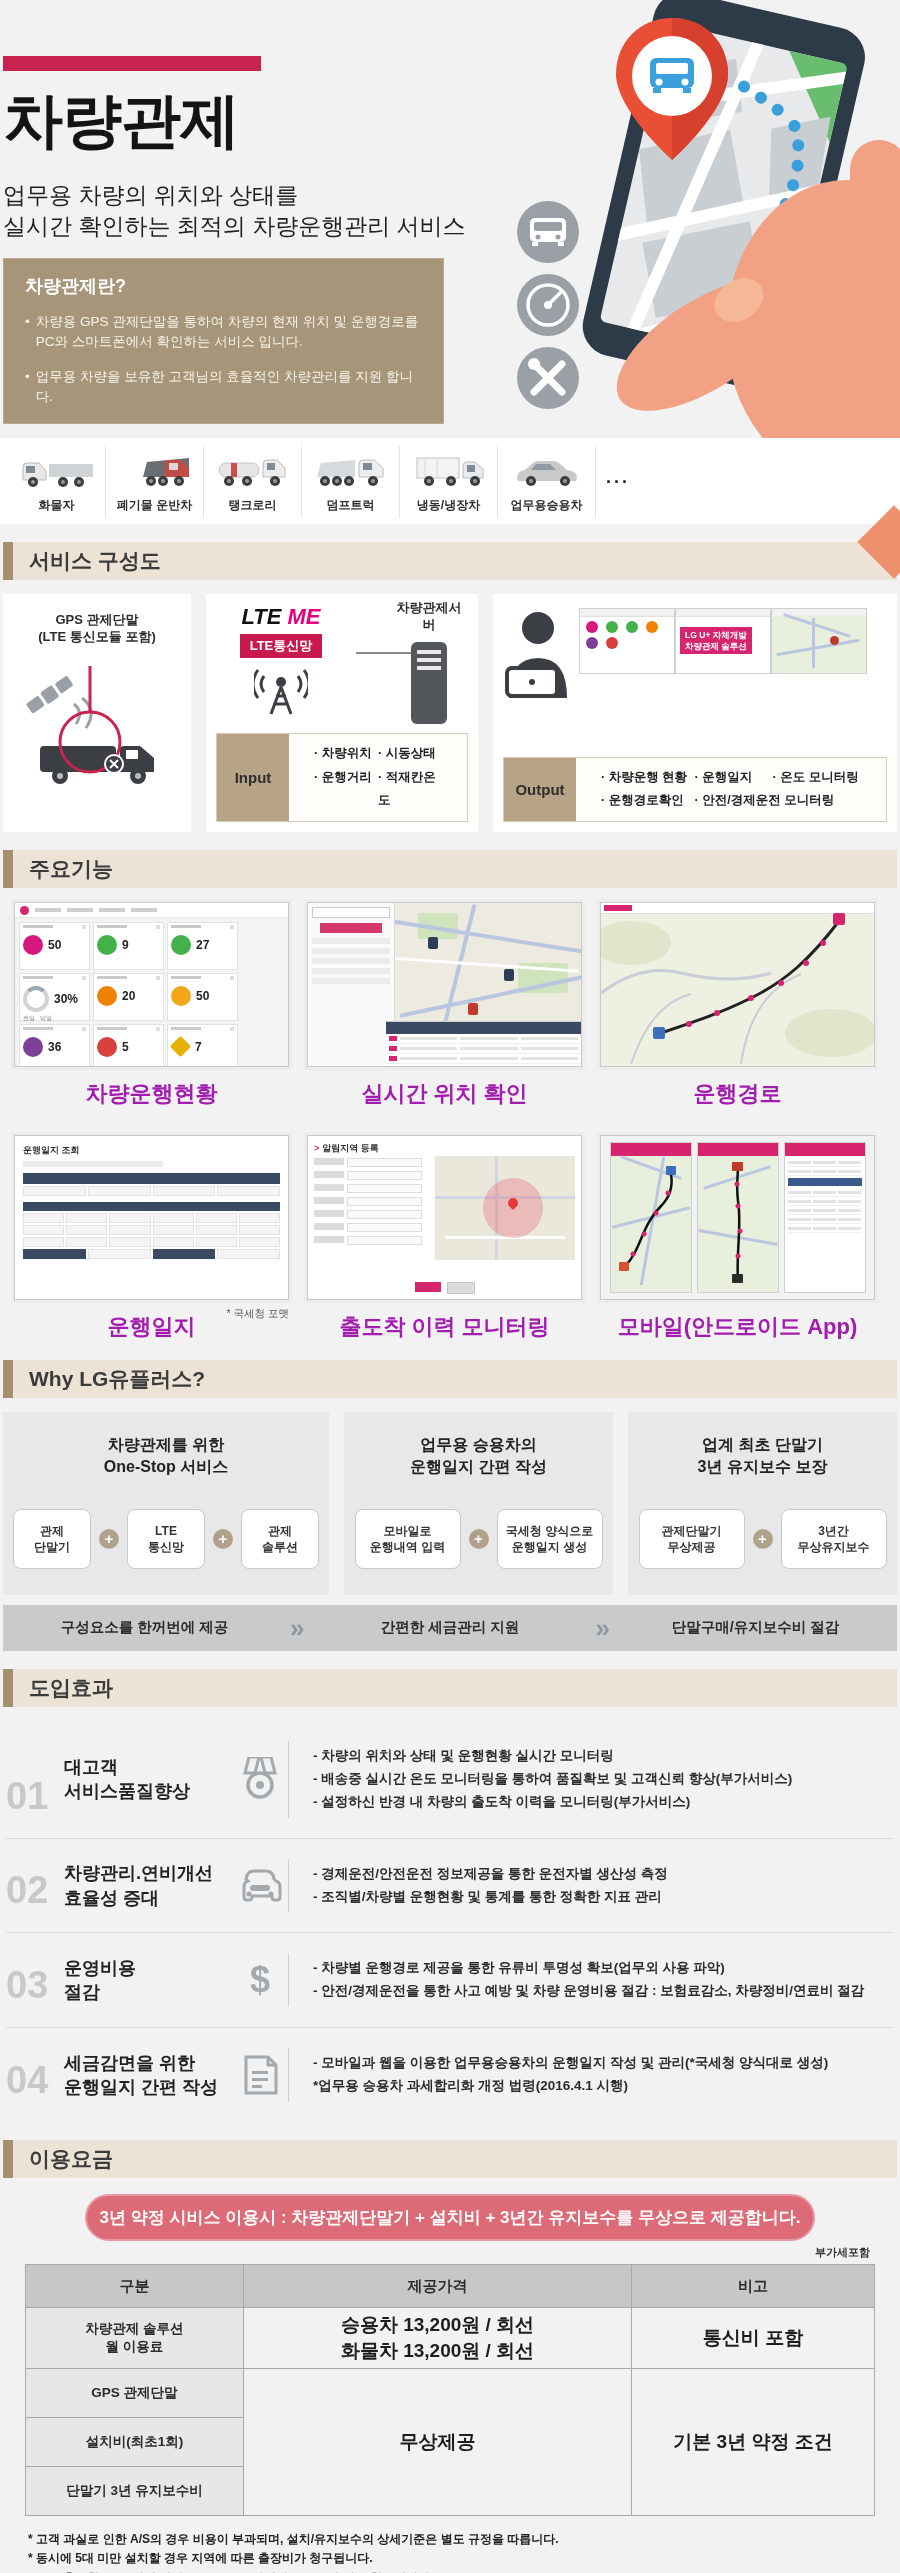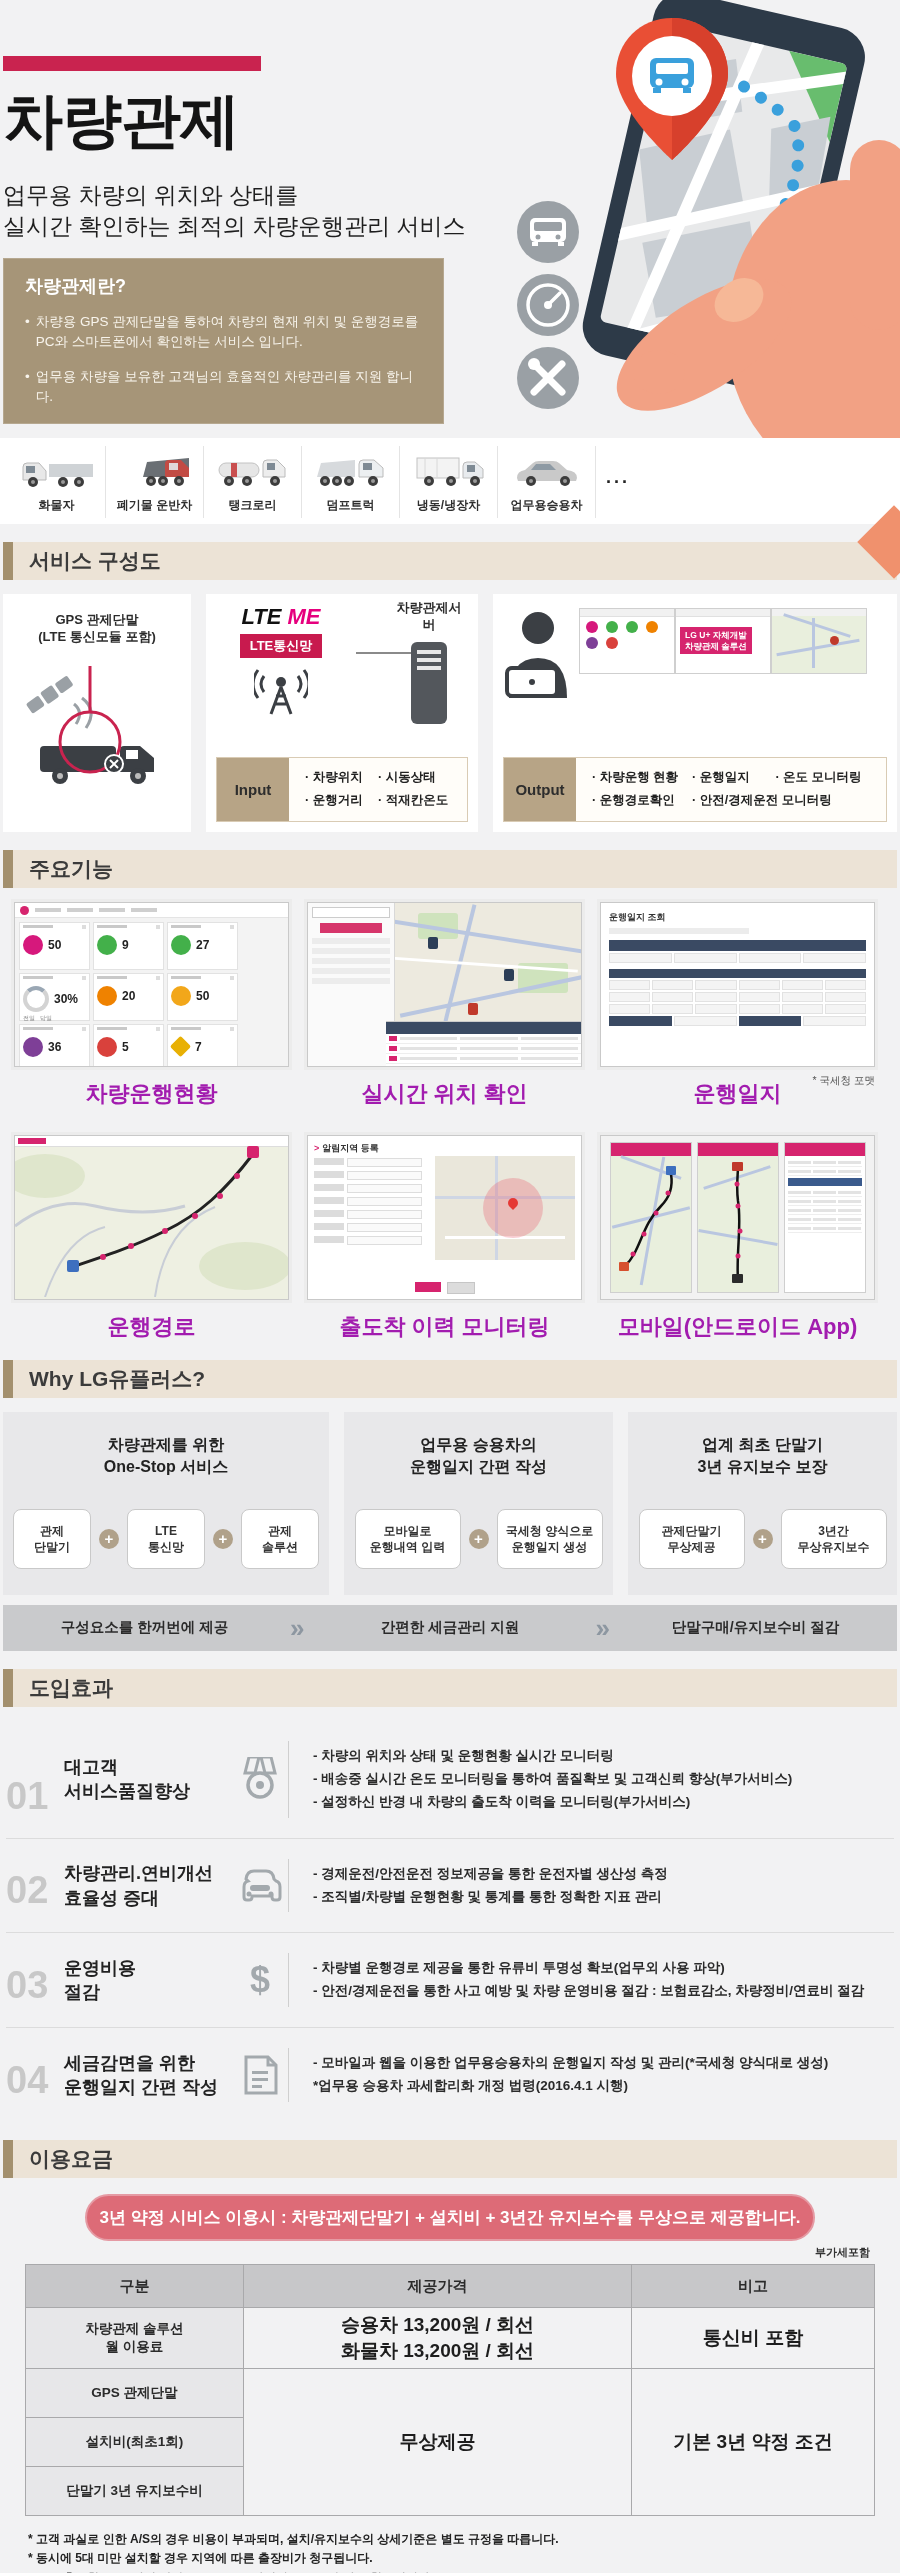"· 차량위치" .io-list { padding: 8px 16px -> 8px 25px }
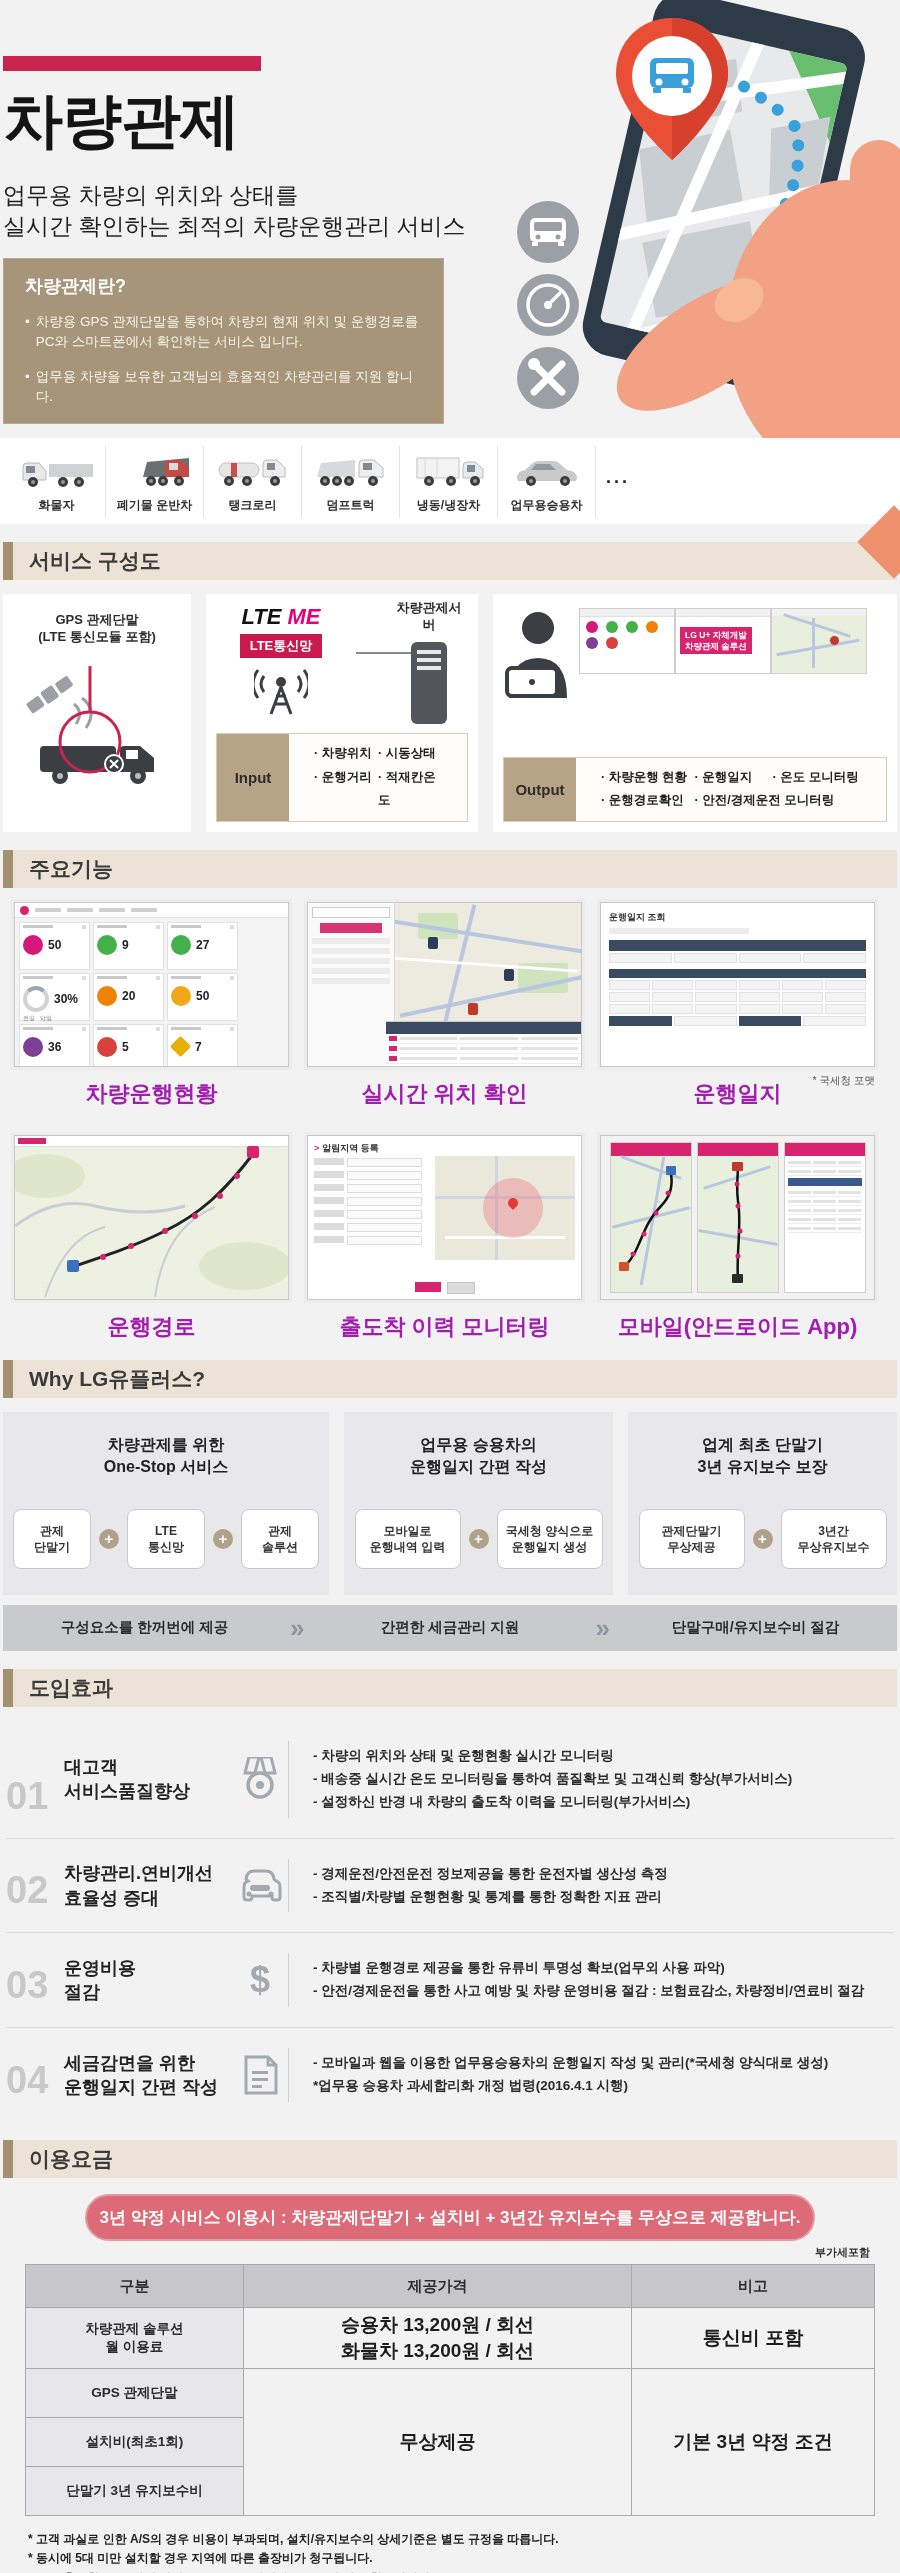"운행일지 조회" div.fcell { order: before "운행경로" -> after "운행경로" }
